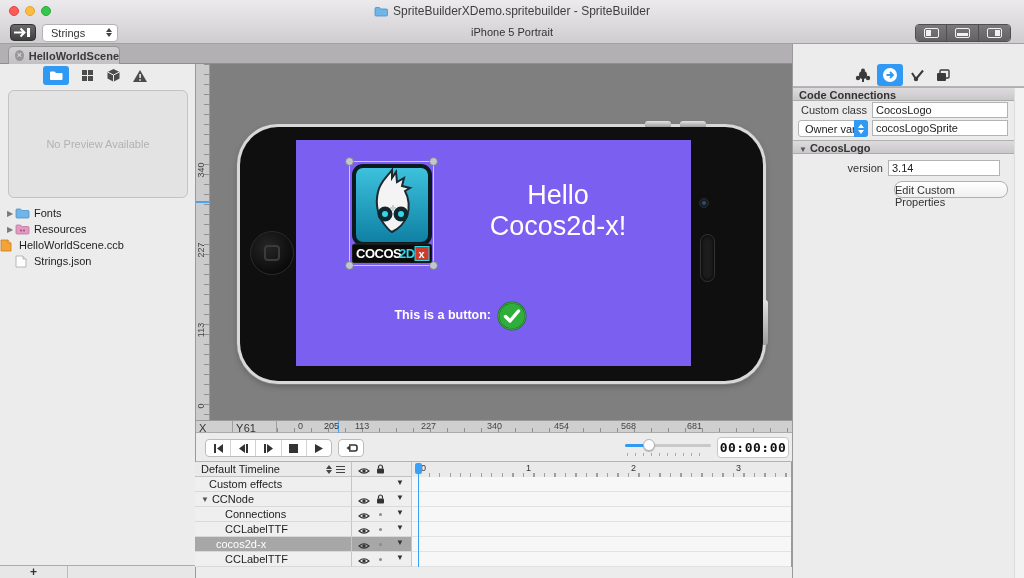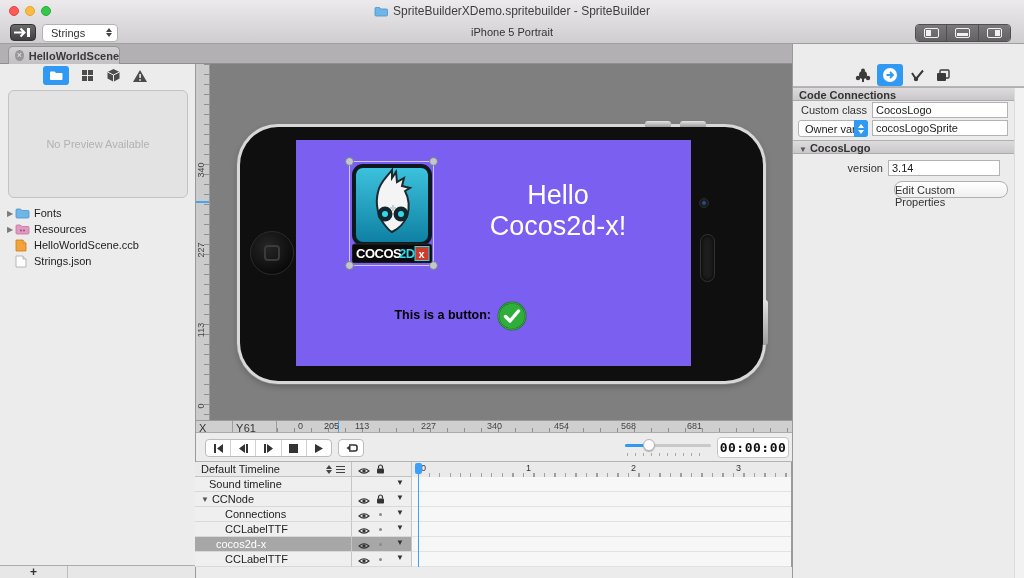"HelloWorldScene.ccb" div.frow { padding-left: 15px -> none }
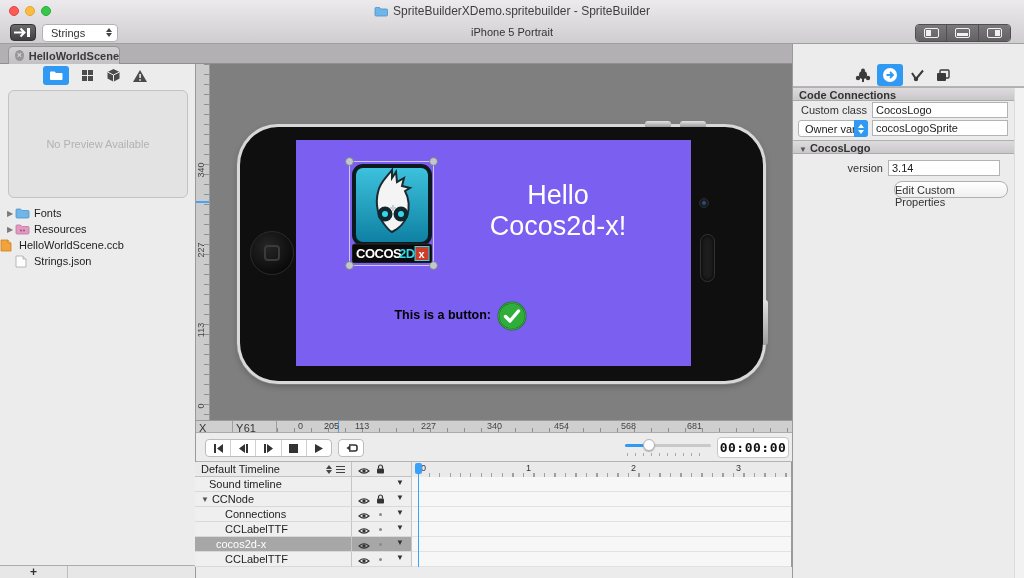"This is a button:" .btncaption { color: #000000 -> #ffffff }
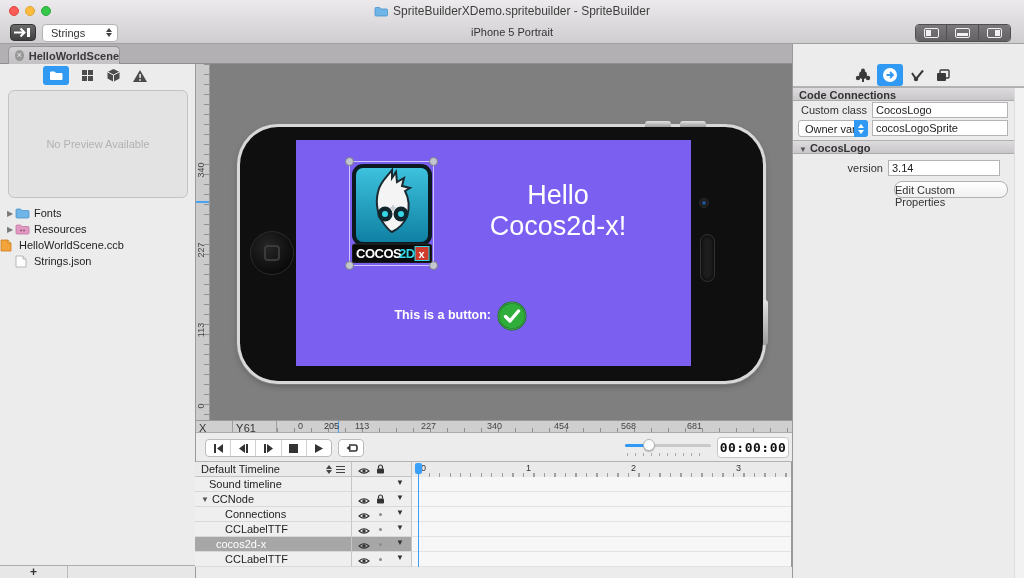"Sound timeline" span { text: Sound timeline -> Custom effects }
